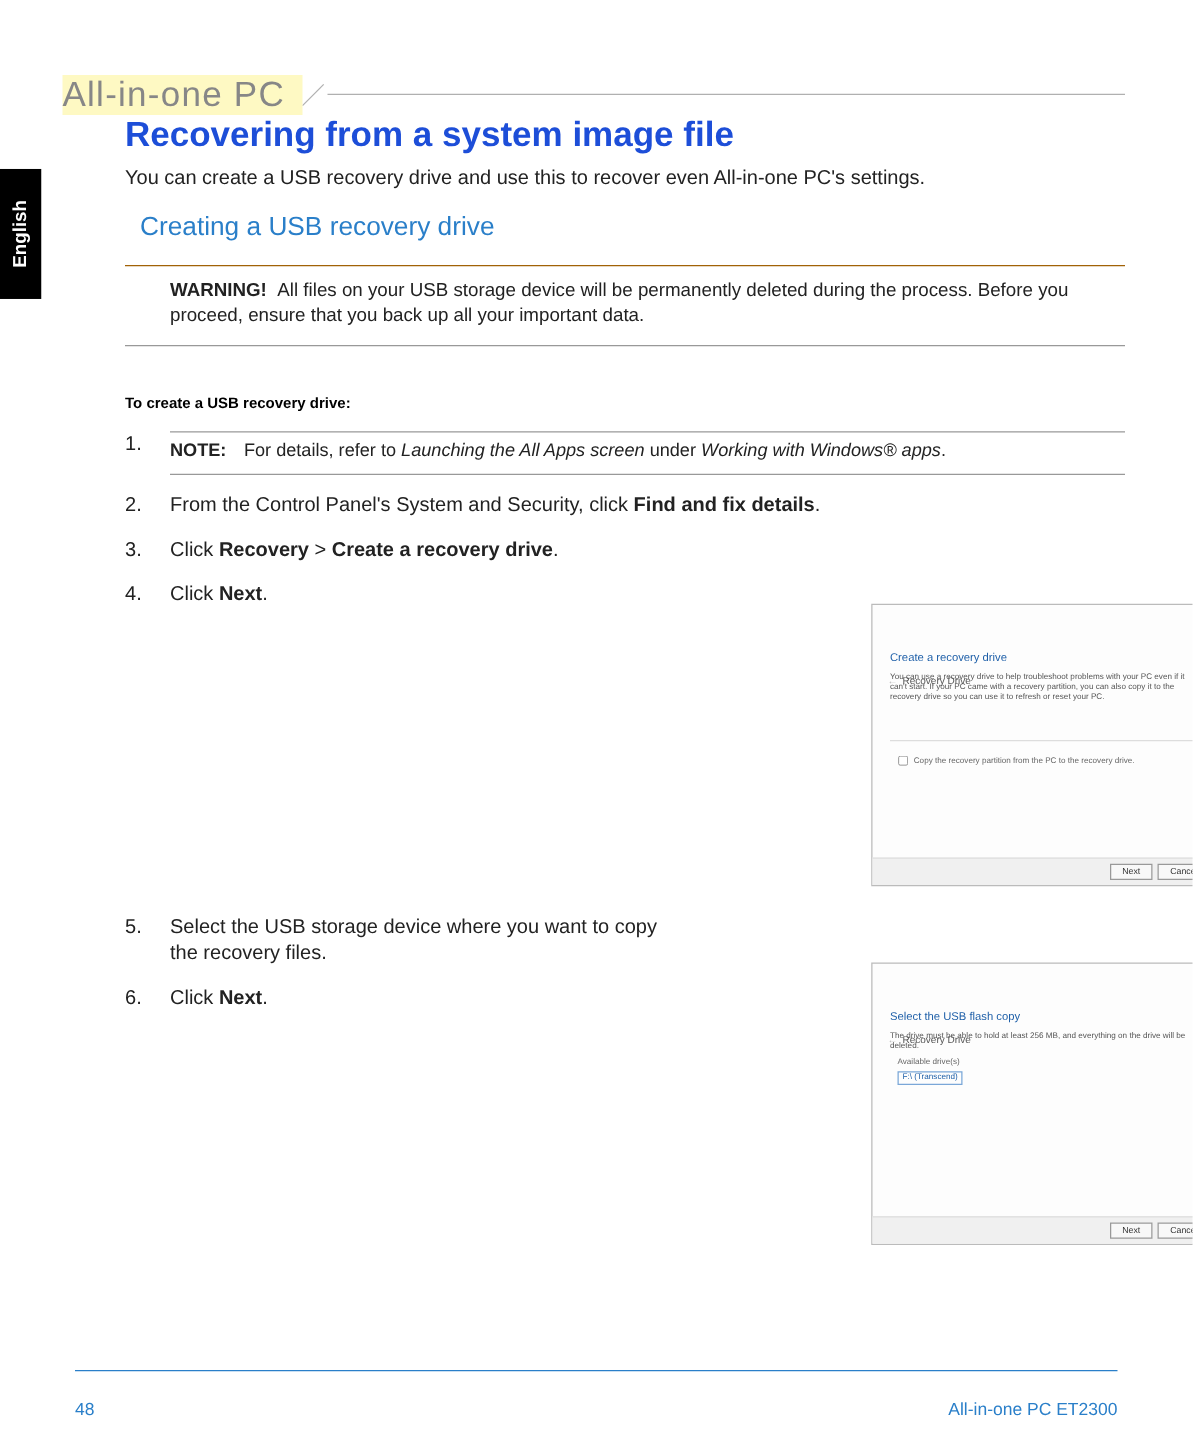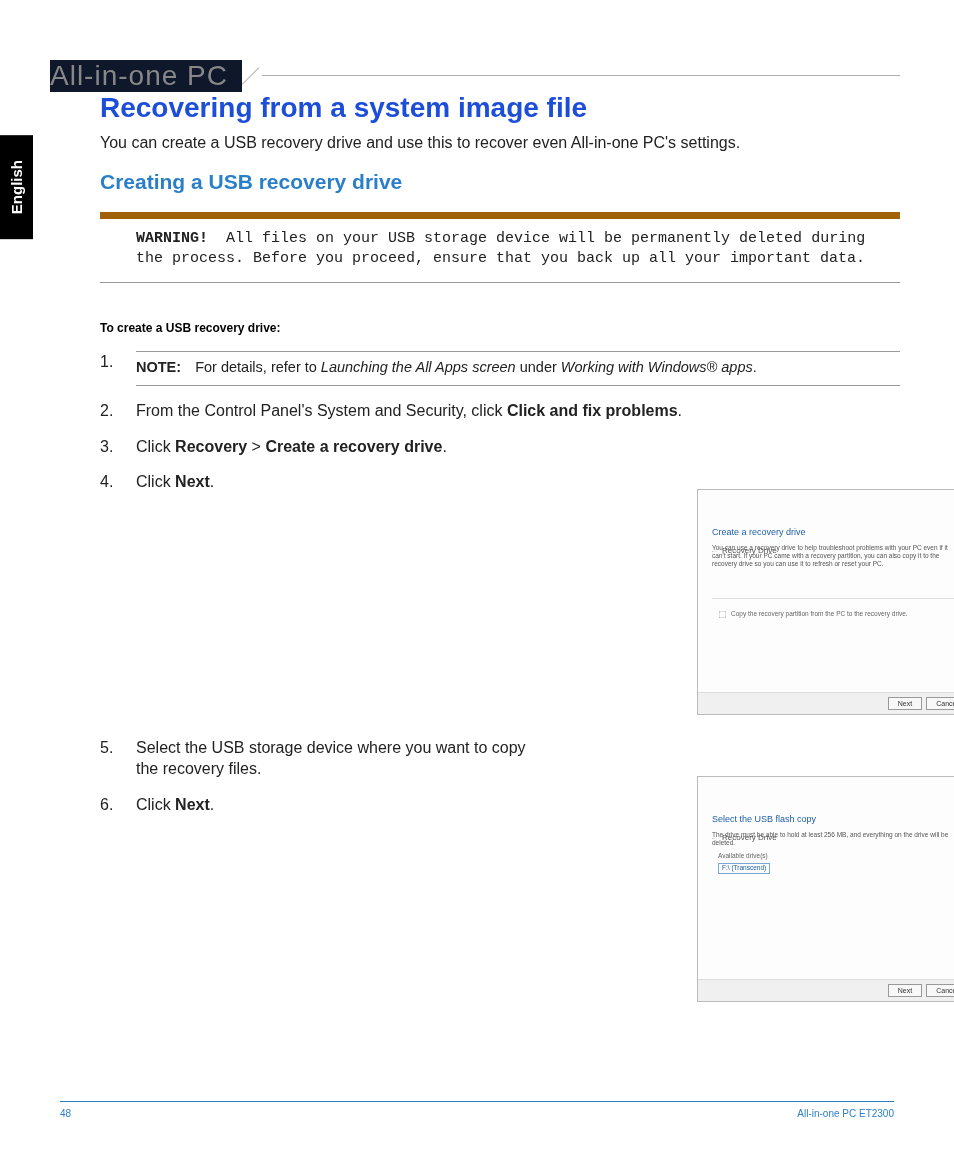"All-in-one PC" .header-title { background: #0f172a -> #fef9c3 }
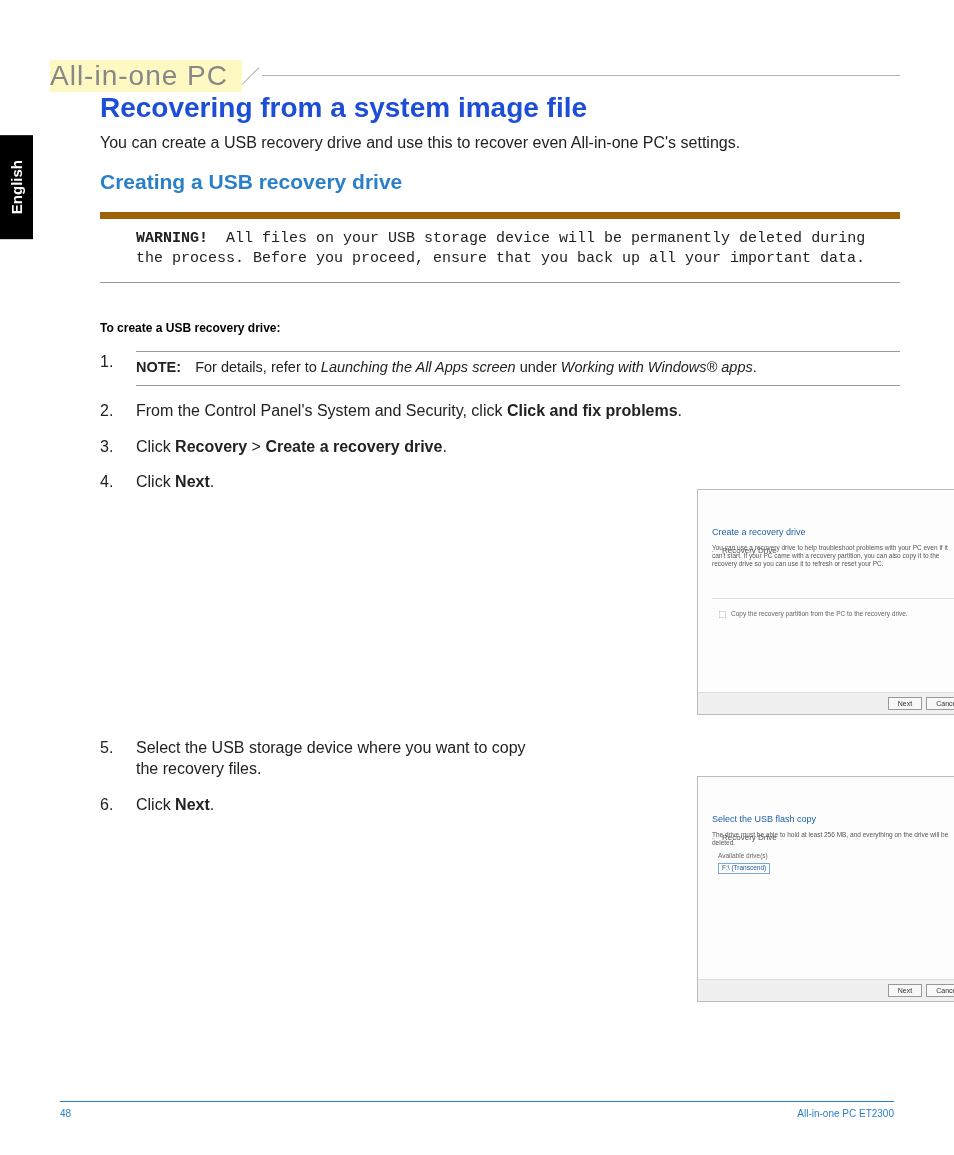"Creating a USB recovery drive" h2 { font-weight: bold -> normal; margin-left: none -> 12px }
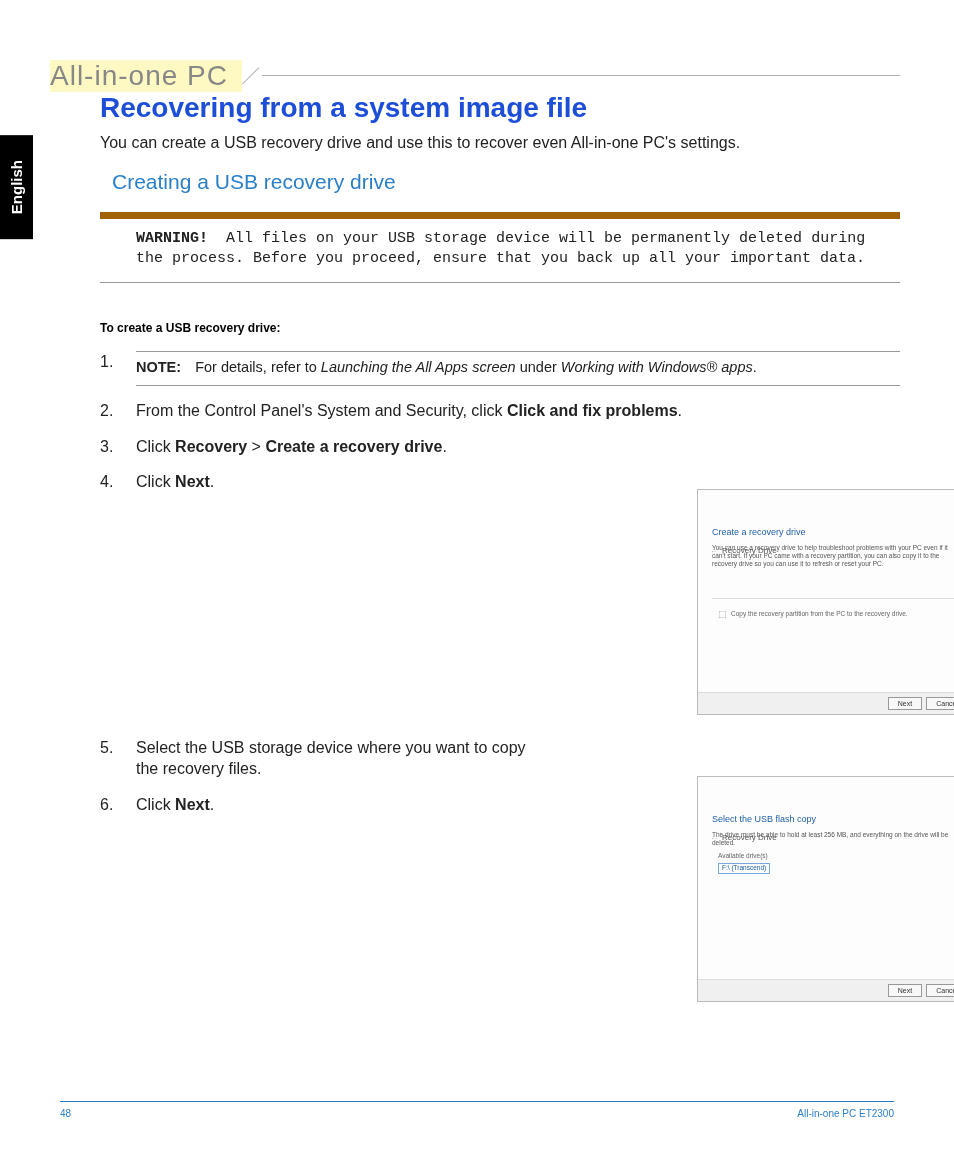"WARNING! All files on your" .callout { border-top: 7px solid #a16207 -> 1px solid #a16207; font-family: Liberation Mono, monospace -> none }
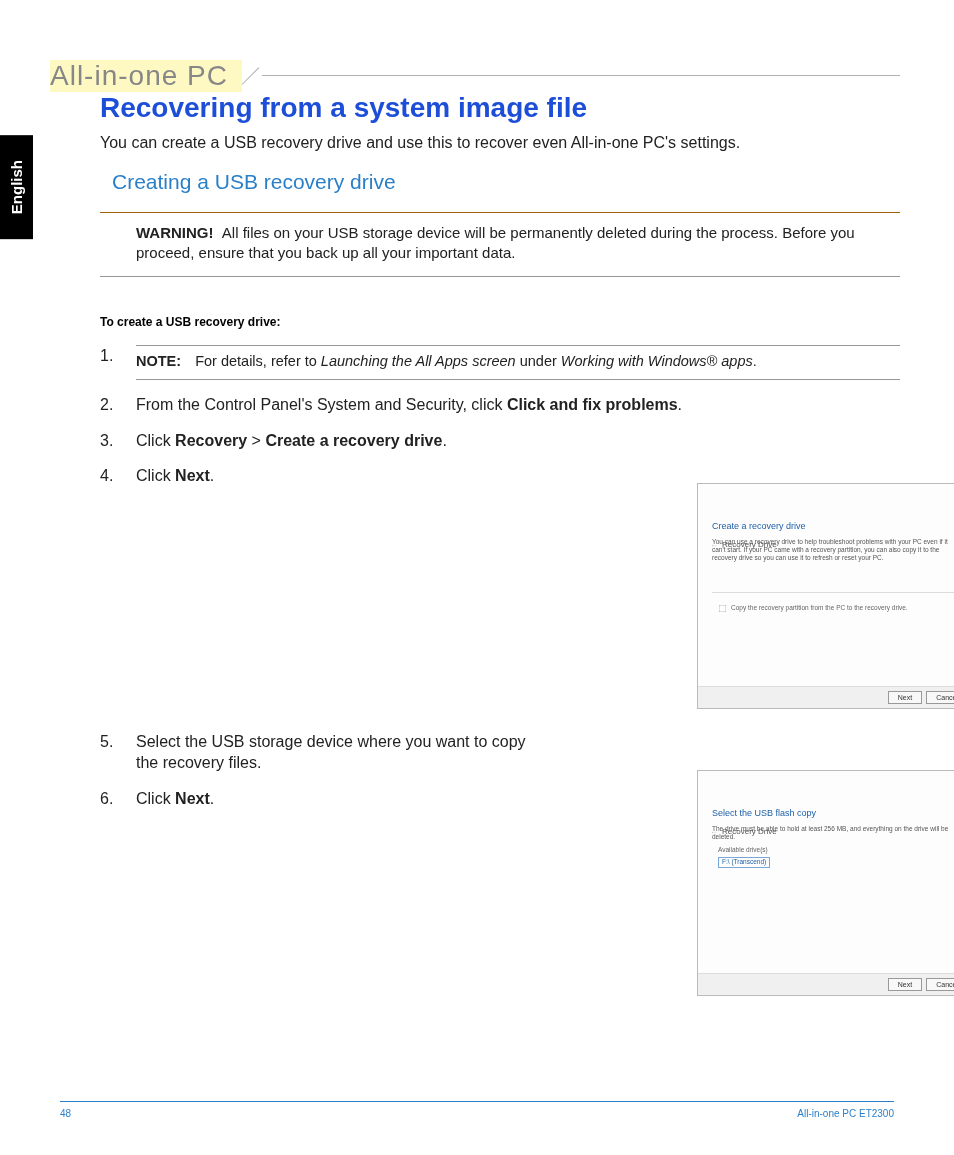"Click and fix problems" span.b { text: Click and fix problems -> Find and fix details }
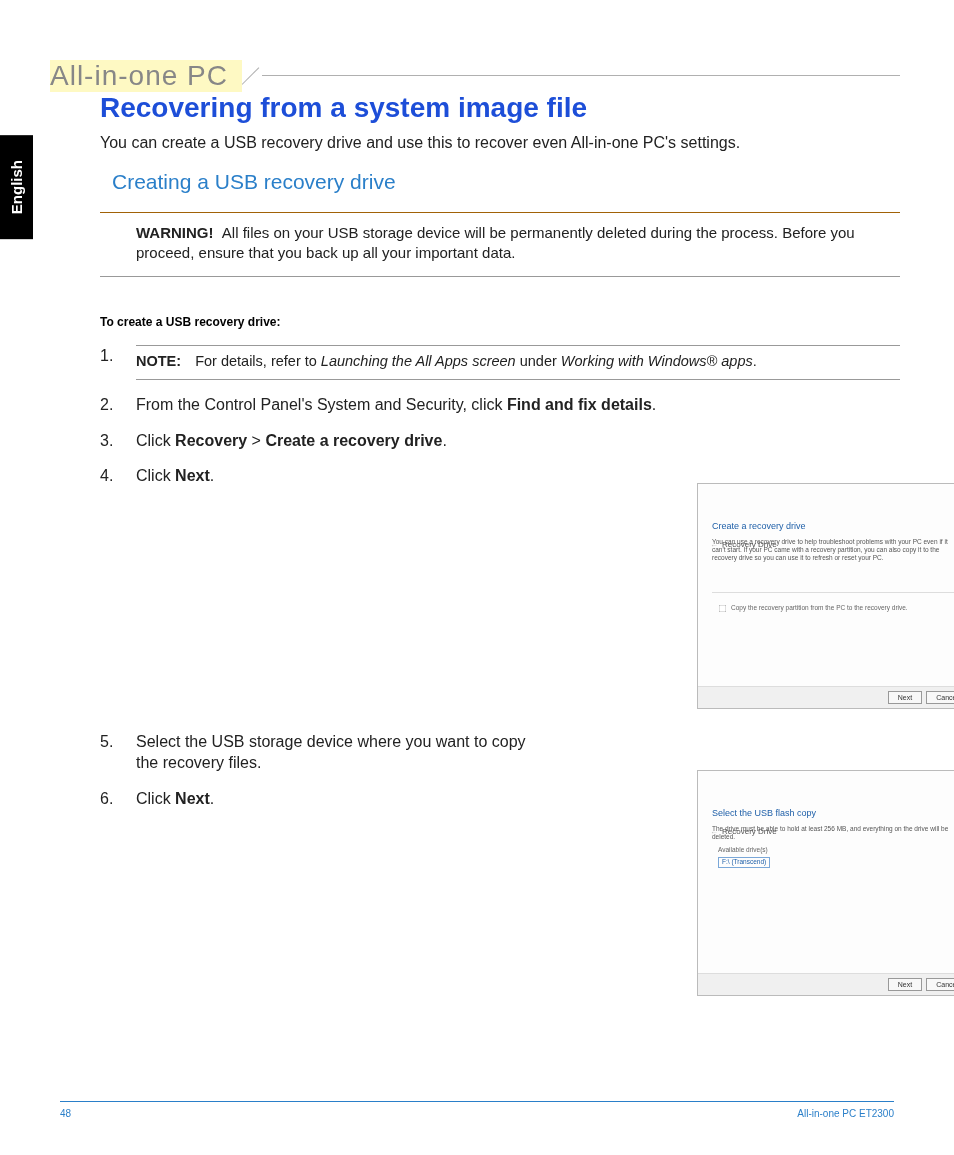"48" .footer { bottom: 36px -> 20px; font-size: 10px -> 14px; padding-top: 6px -> 22px }
